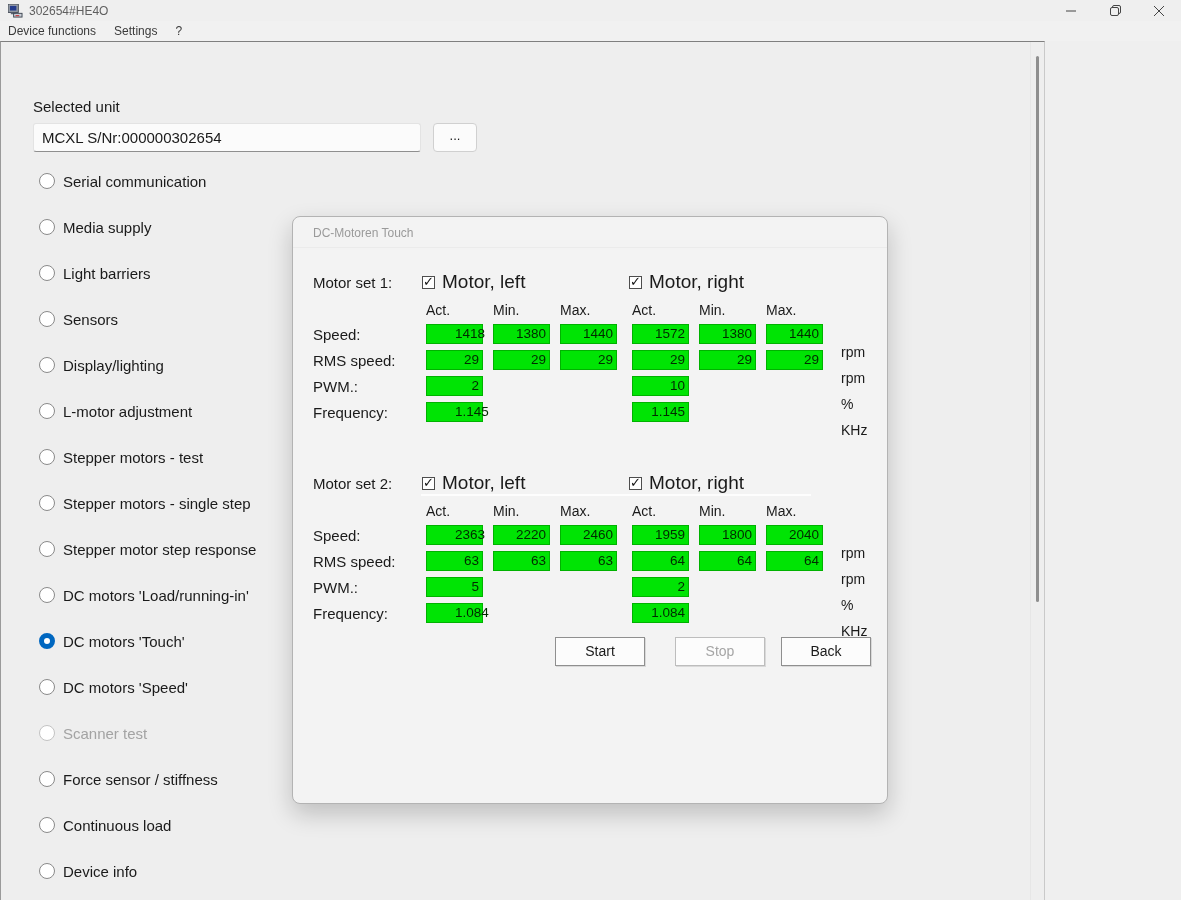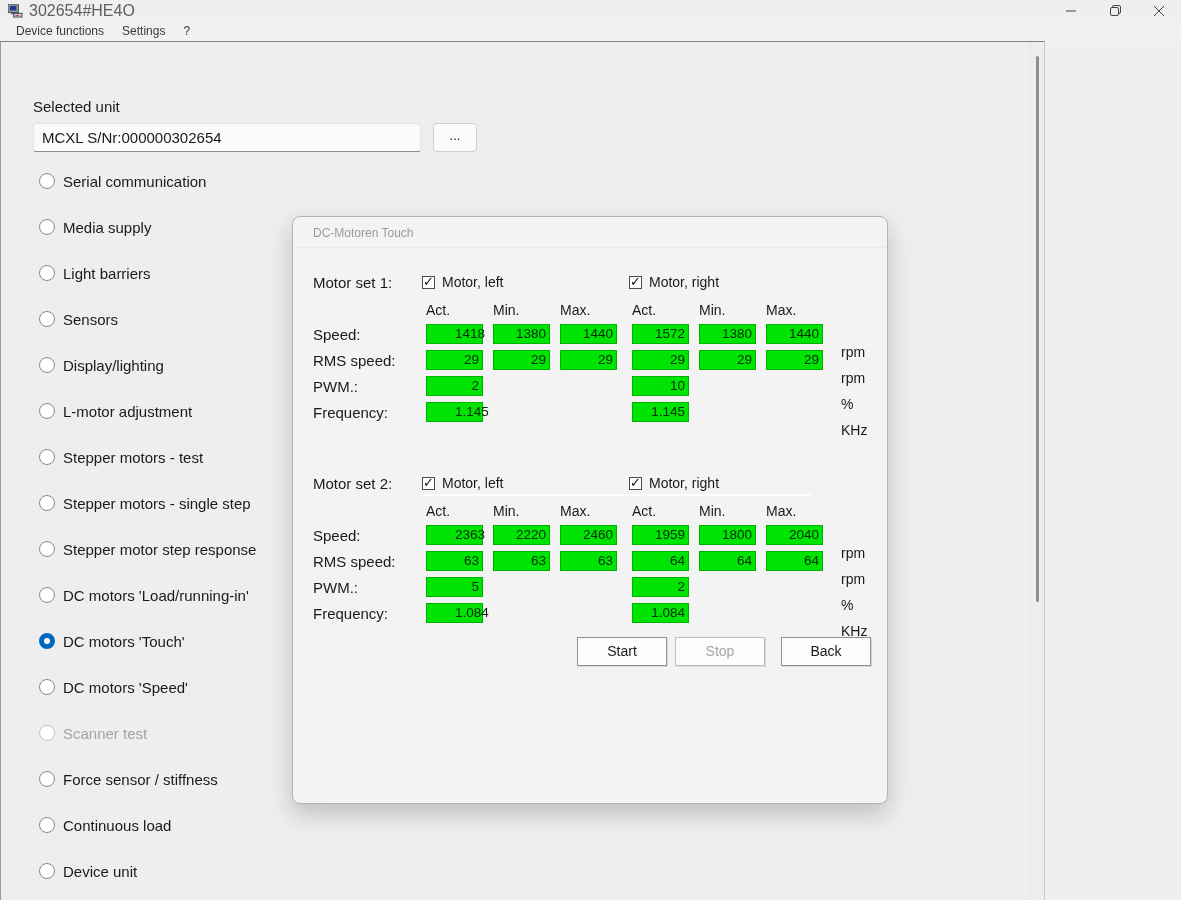"302654#HE4O" .title-text { font-size: 16px -> 12px }
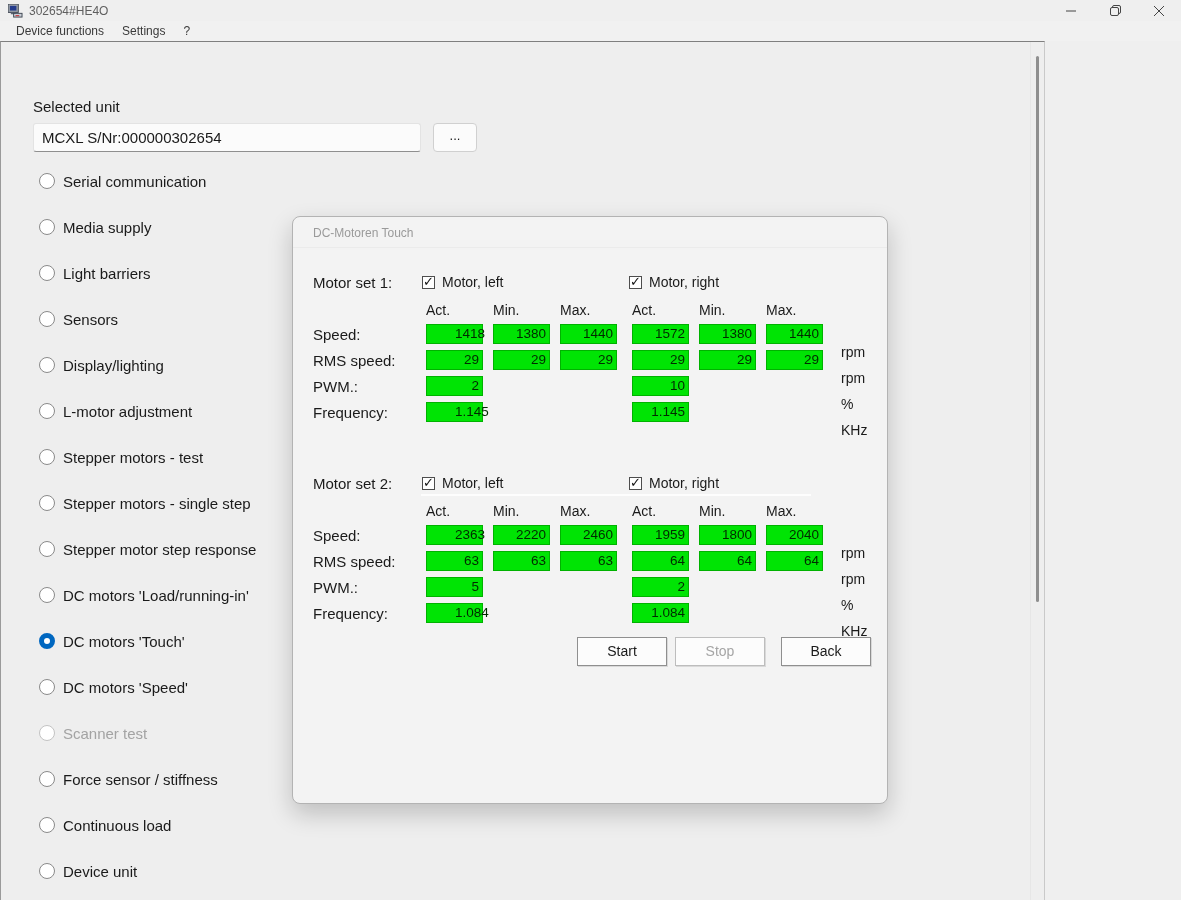"Device functions" .menu-item:first-child { padding-left: 16px -> 8px }
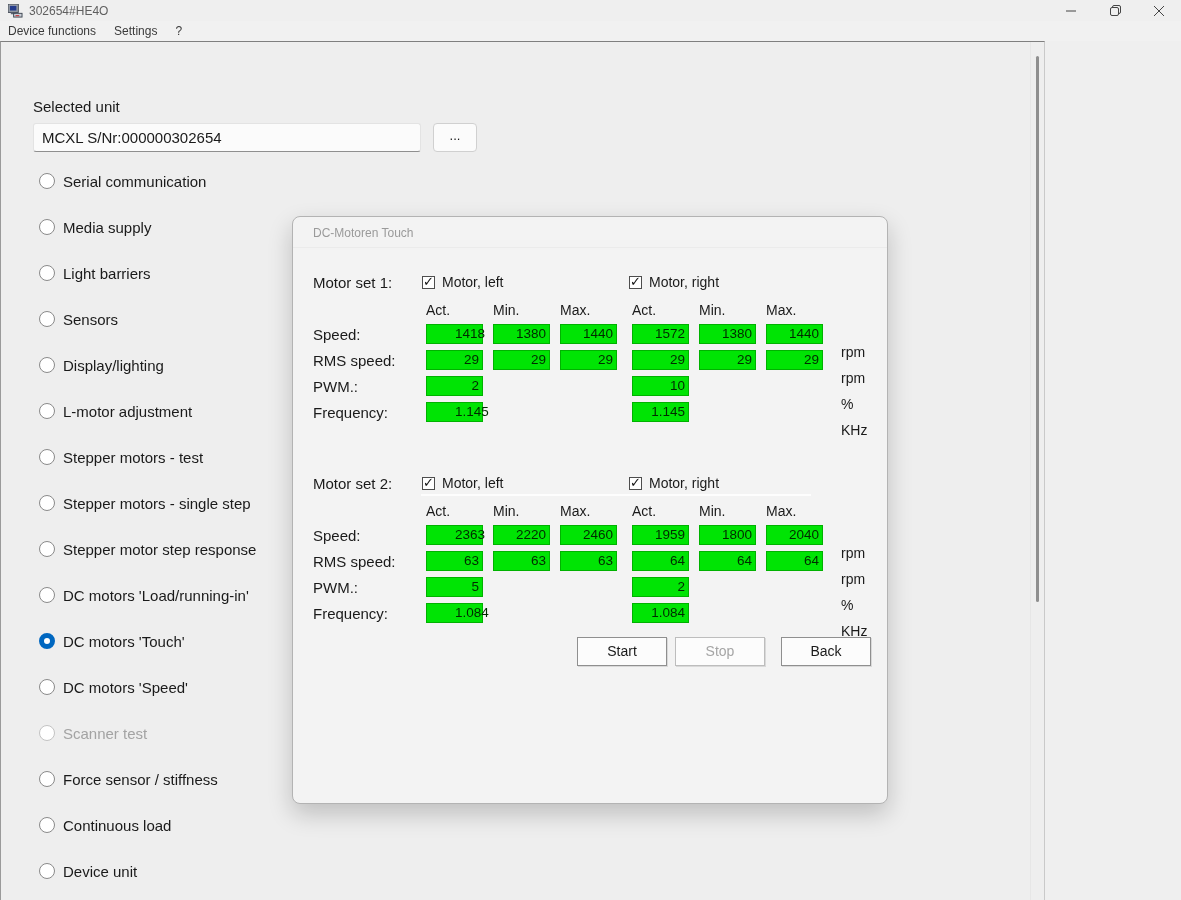"Motor, left" .cb-label { font-size: 14px -> 19px }
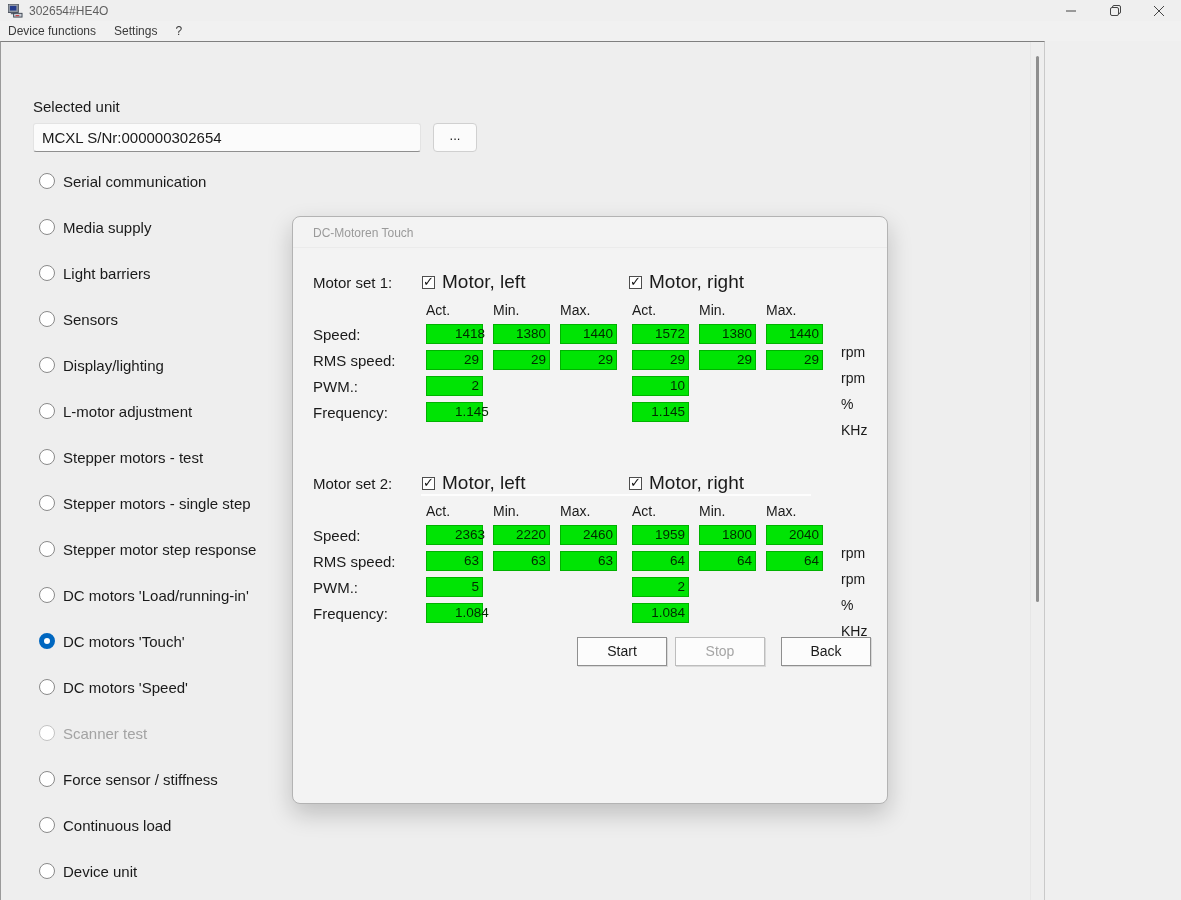"Start" .dlg-btn.b0 { left: 284px -> 262px }
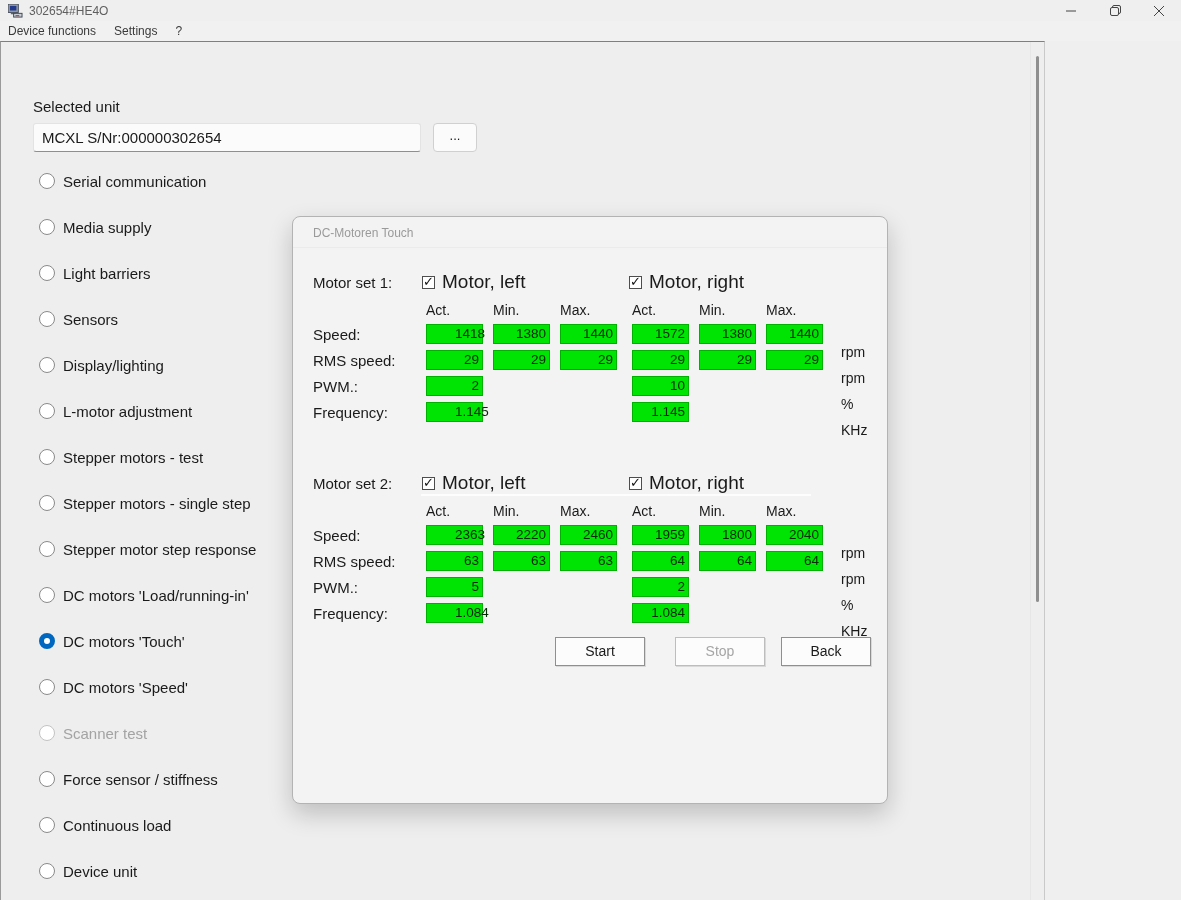"Device unit" span.radio-label { text: unit -> info }
